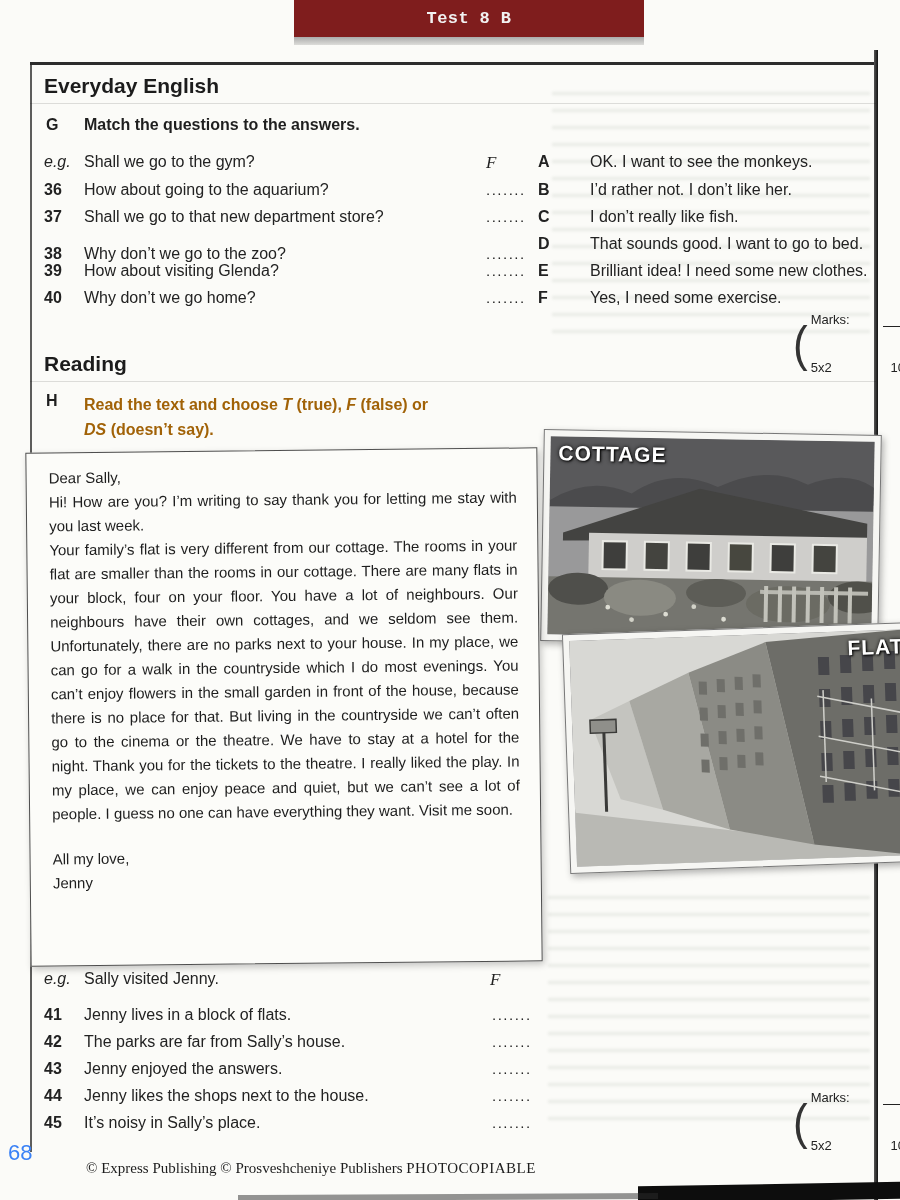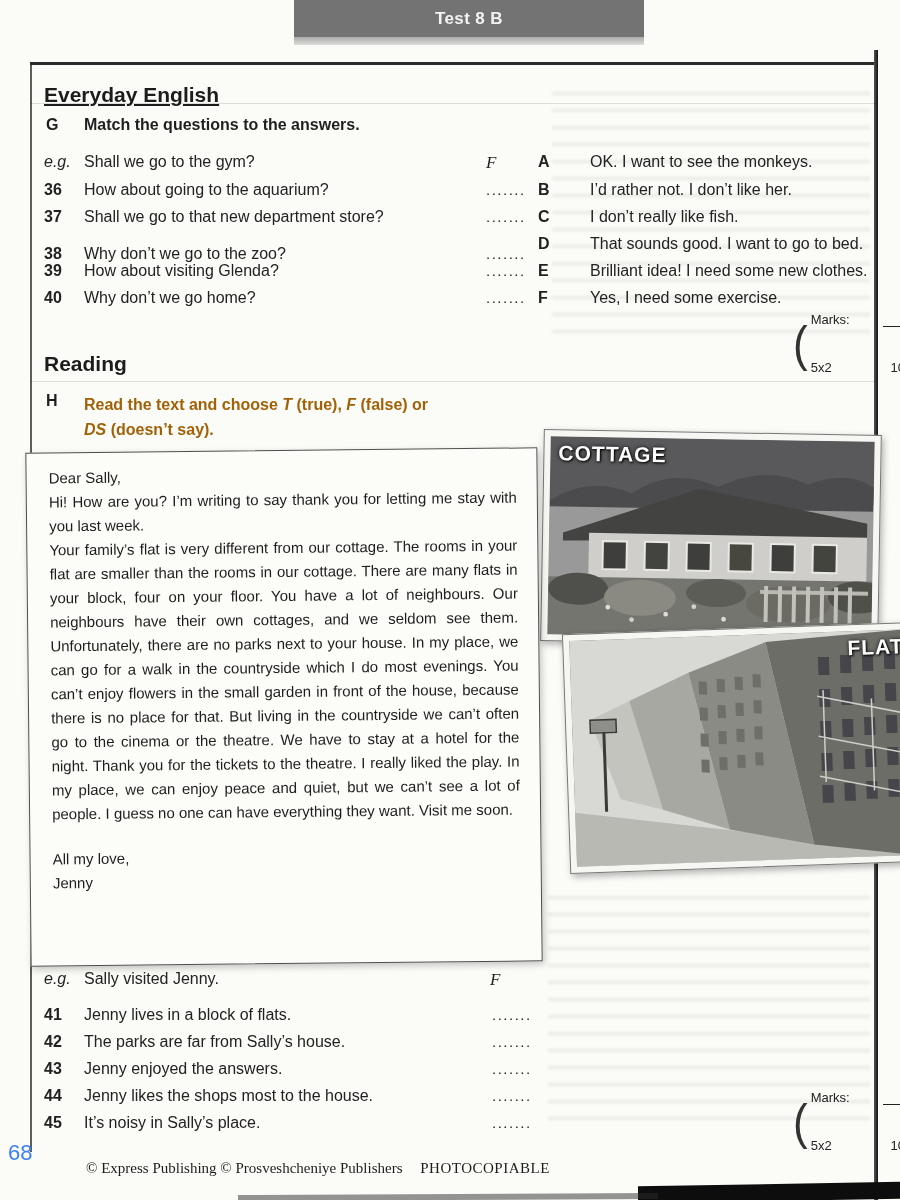"Test 8 B" .tab { background: #737373 -> #7f1d1d; font-family: none -> Liberation Mono, monospace }
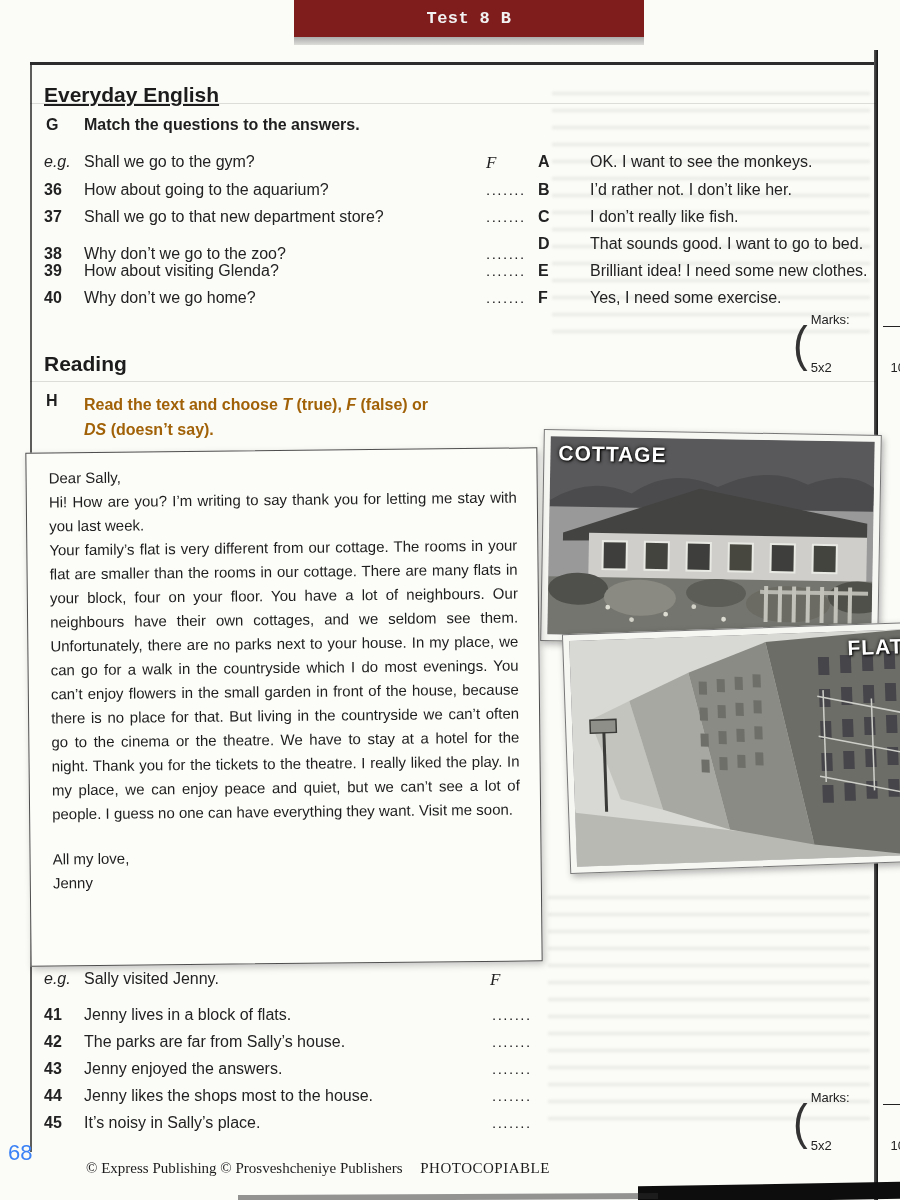"Everyday English" h2.sec-title { text-decoration: underline -> none; top: 83px -> 74px }
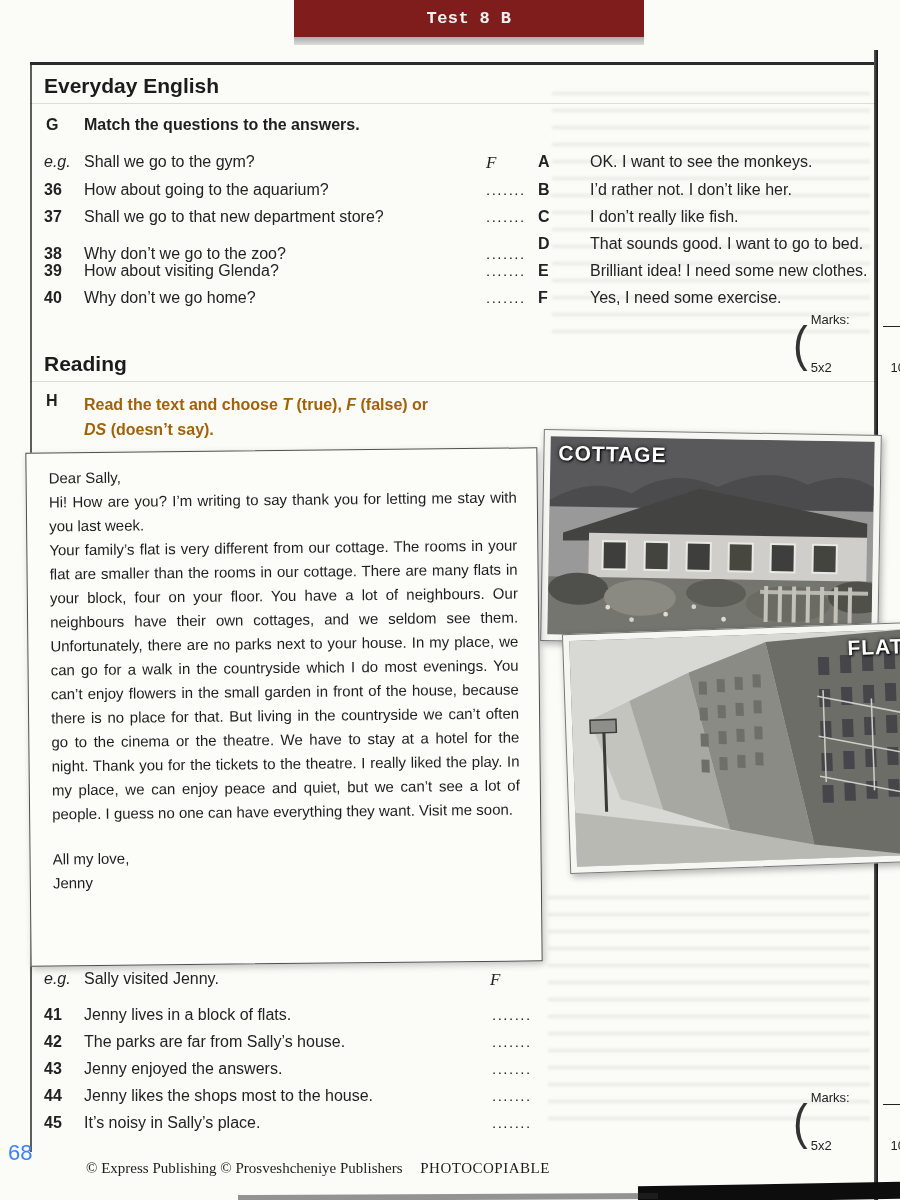"Jenny likes the shops most" span.qtext { text: most -> next }
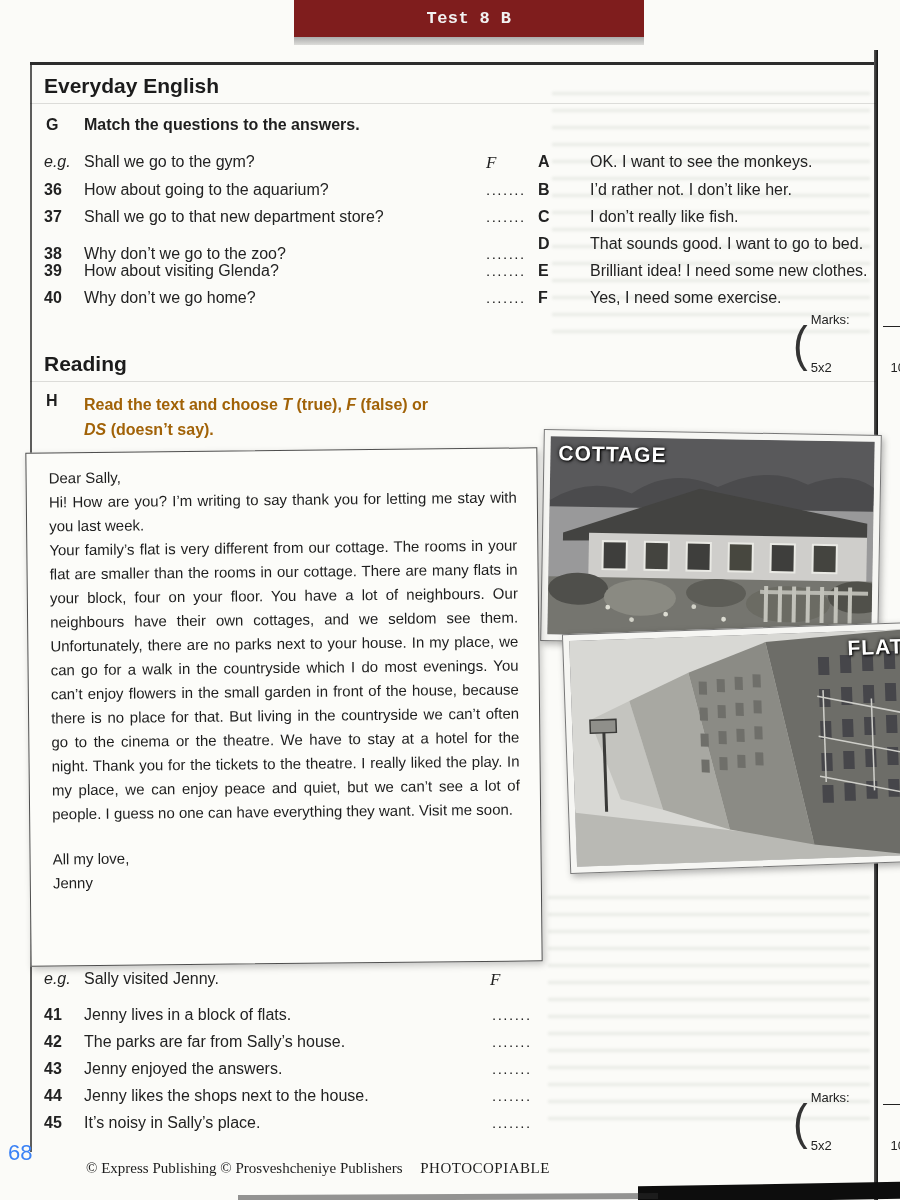"PHOTOCOPIABLE" .footer-line .photocopiable { margin-left: 14px -> none }
